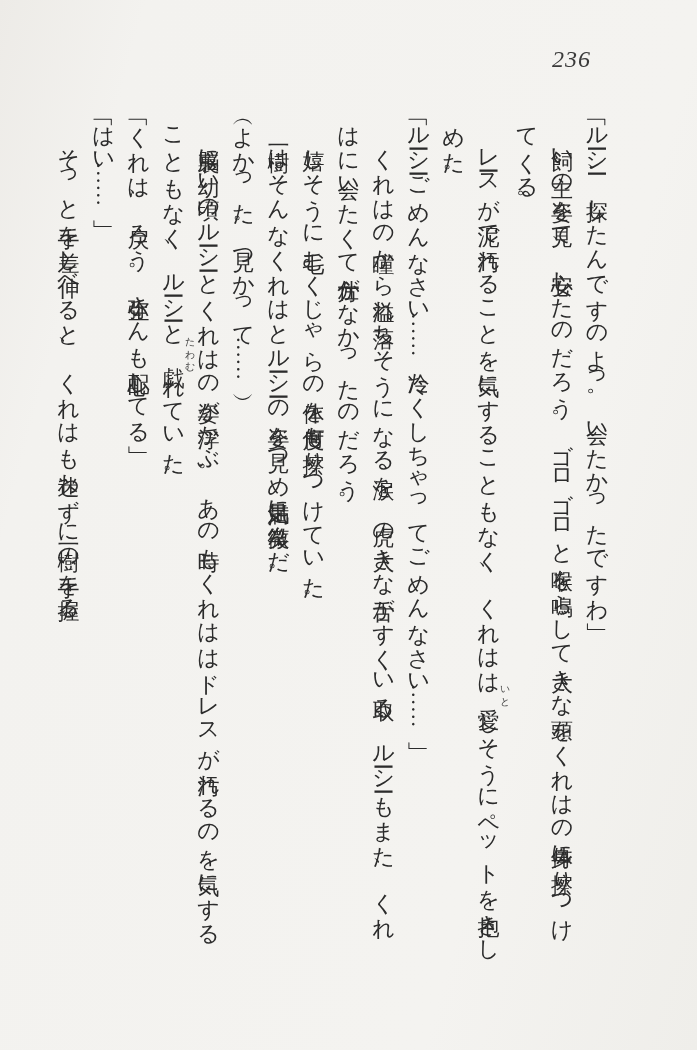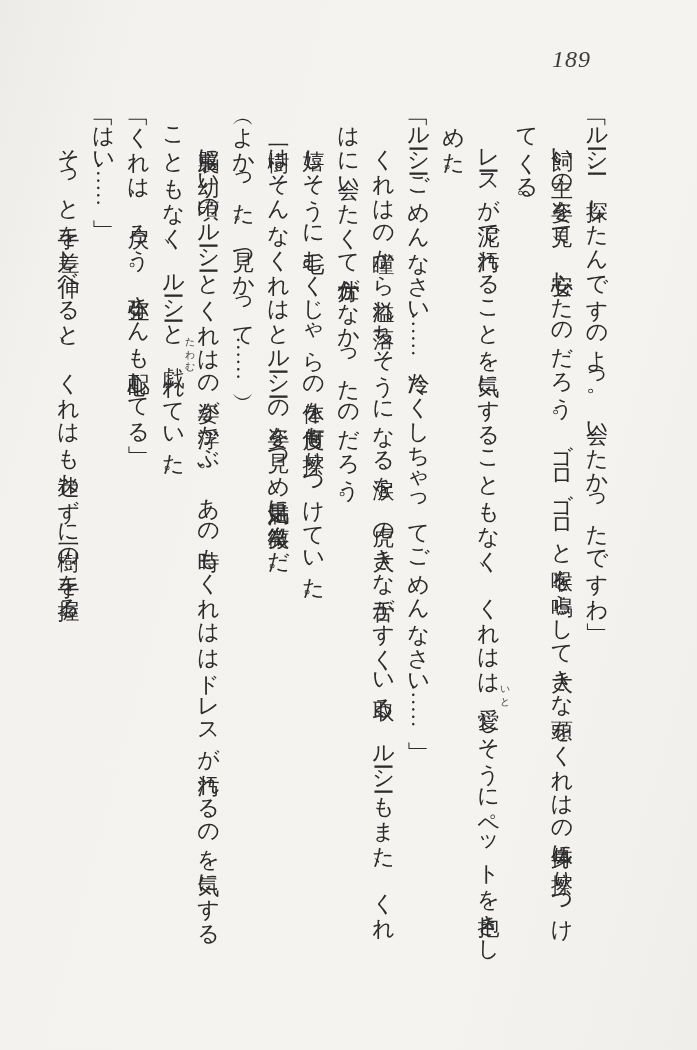"189" div.page-number { text: 189 -> 236 }
